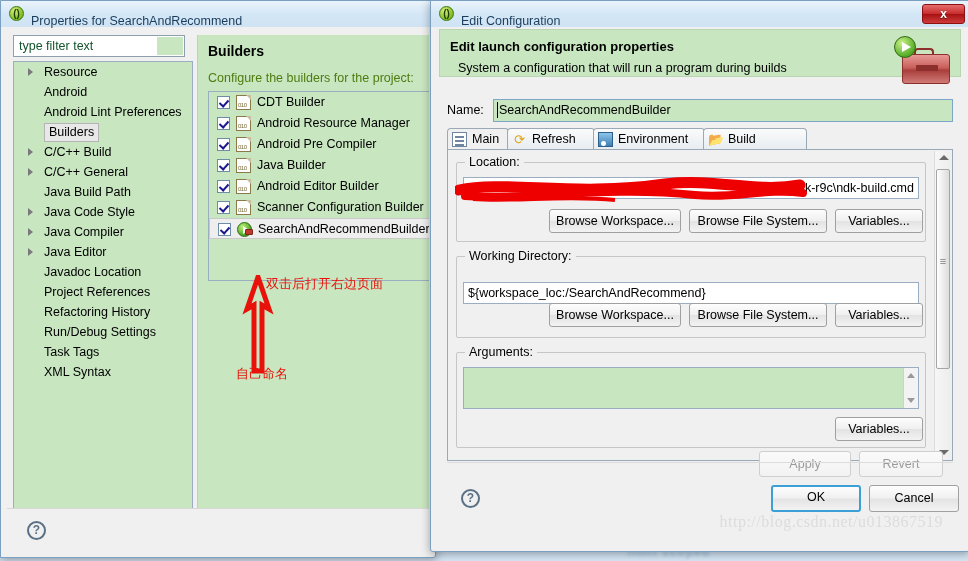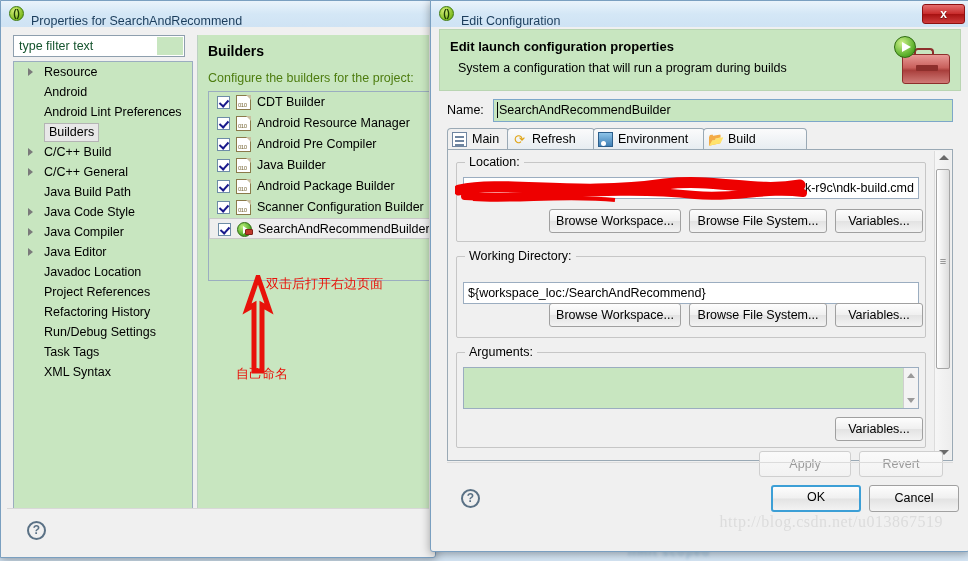"Edit launch configuration properties" .banner { height: 62px -> 48px }
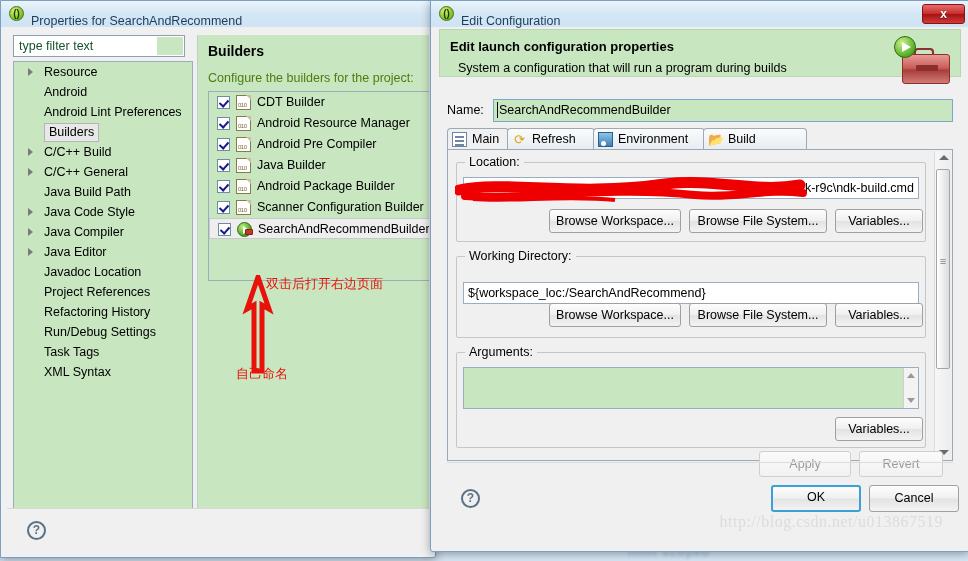"Android Package Builder" span { text: Package -> Editor }
